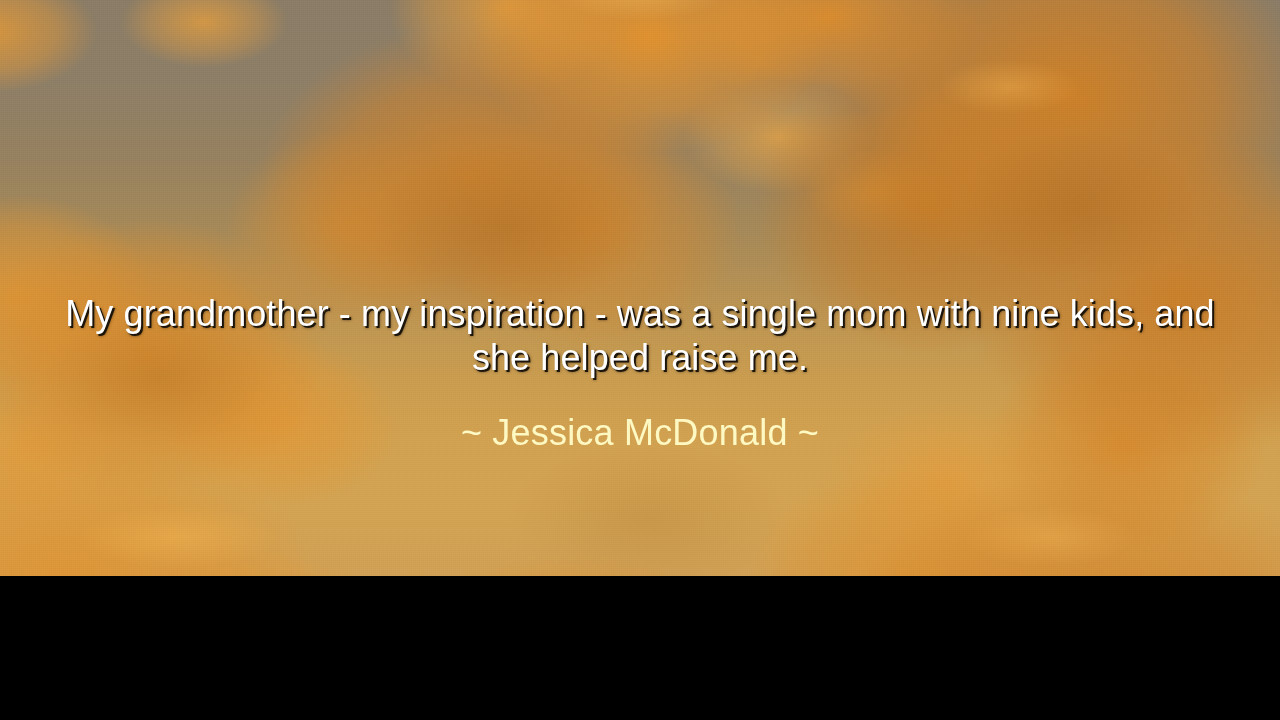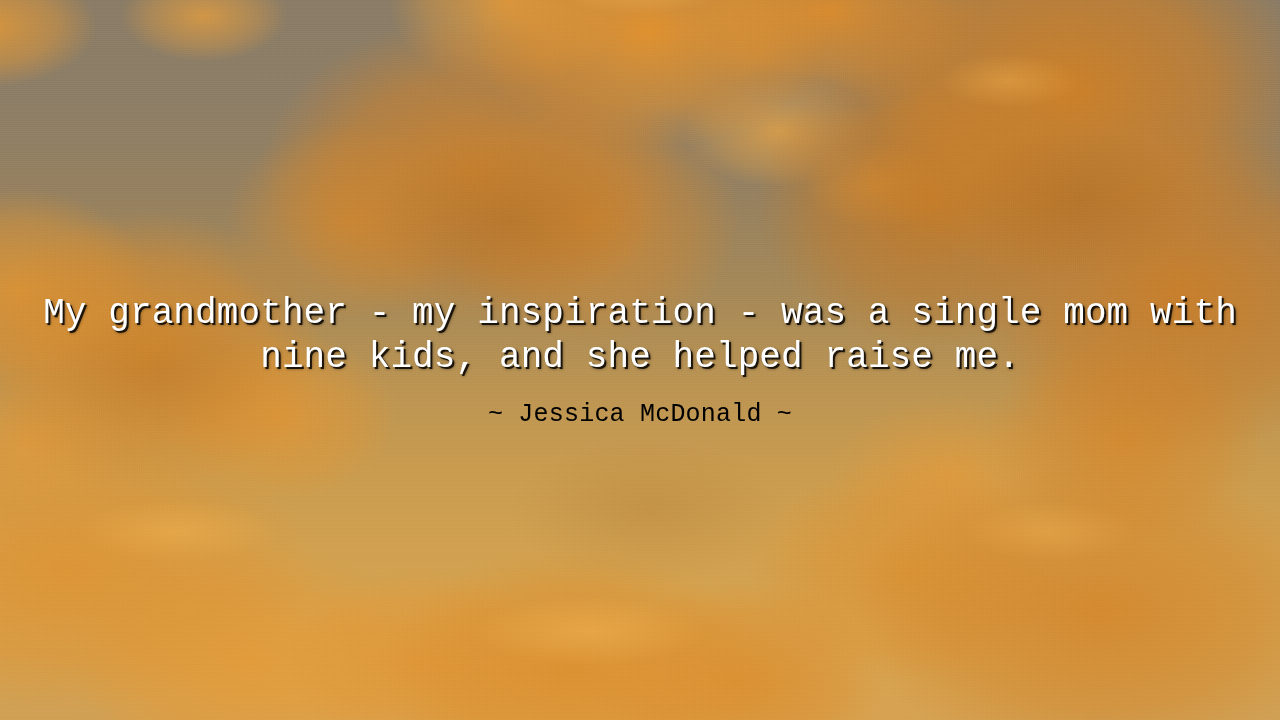"My grandmother - my inspiration" #stage { font-family: Liberation Mono, monospace -> Liberation Sans, sans-serif; height: 720px -> 576px }
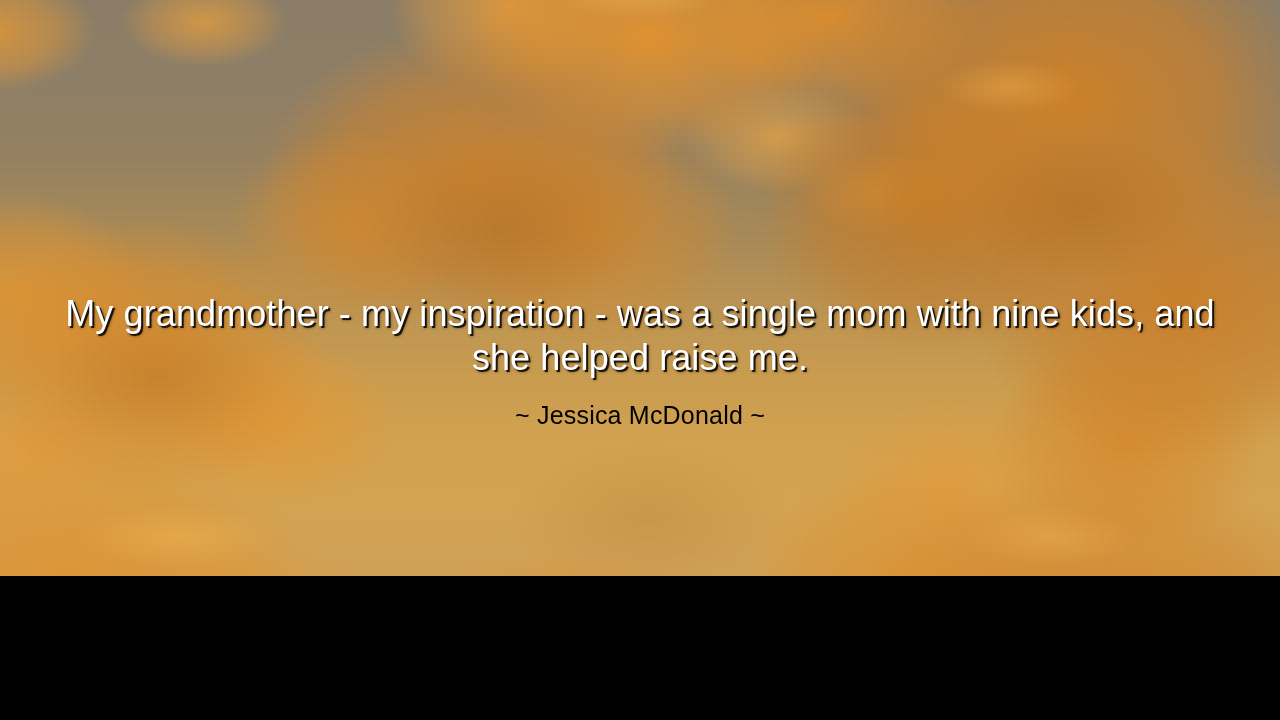"~ Jessica McDonald ~" .attribution { color: #000000 -> #fef9c3; font-size: 25px -> 36px; margin: 14px 0 0 0 -> 32px 0 0 0 }
